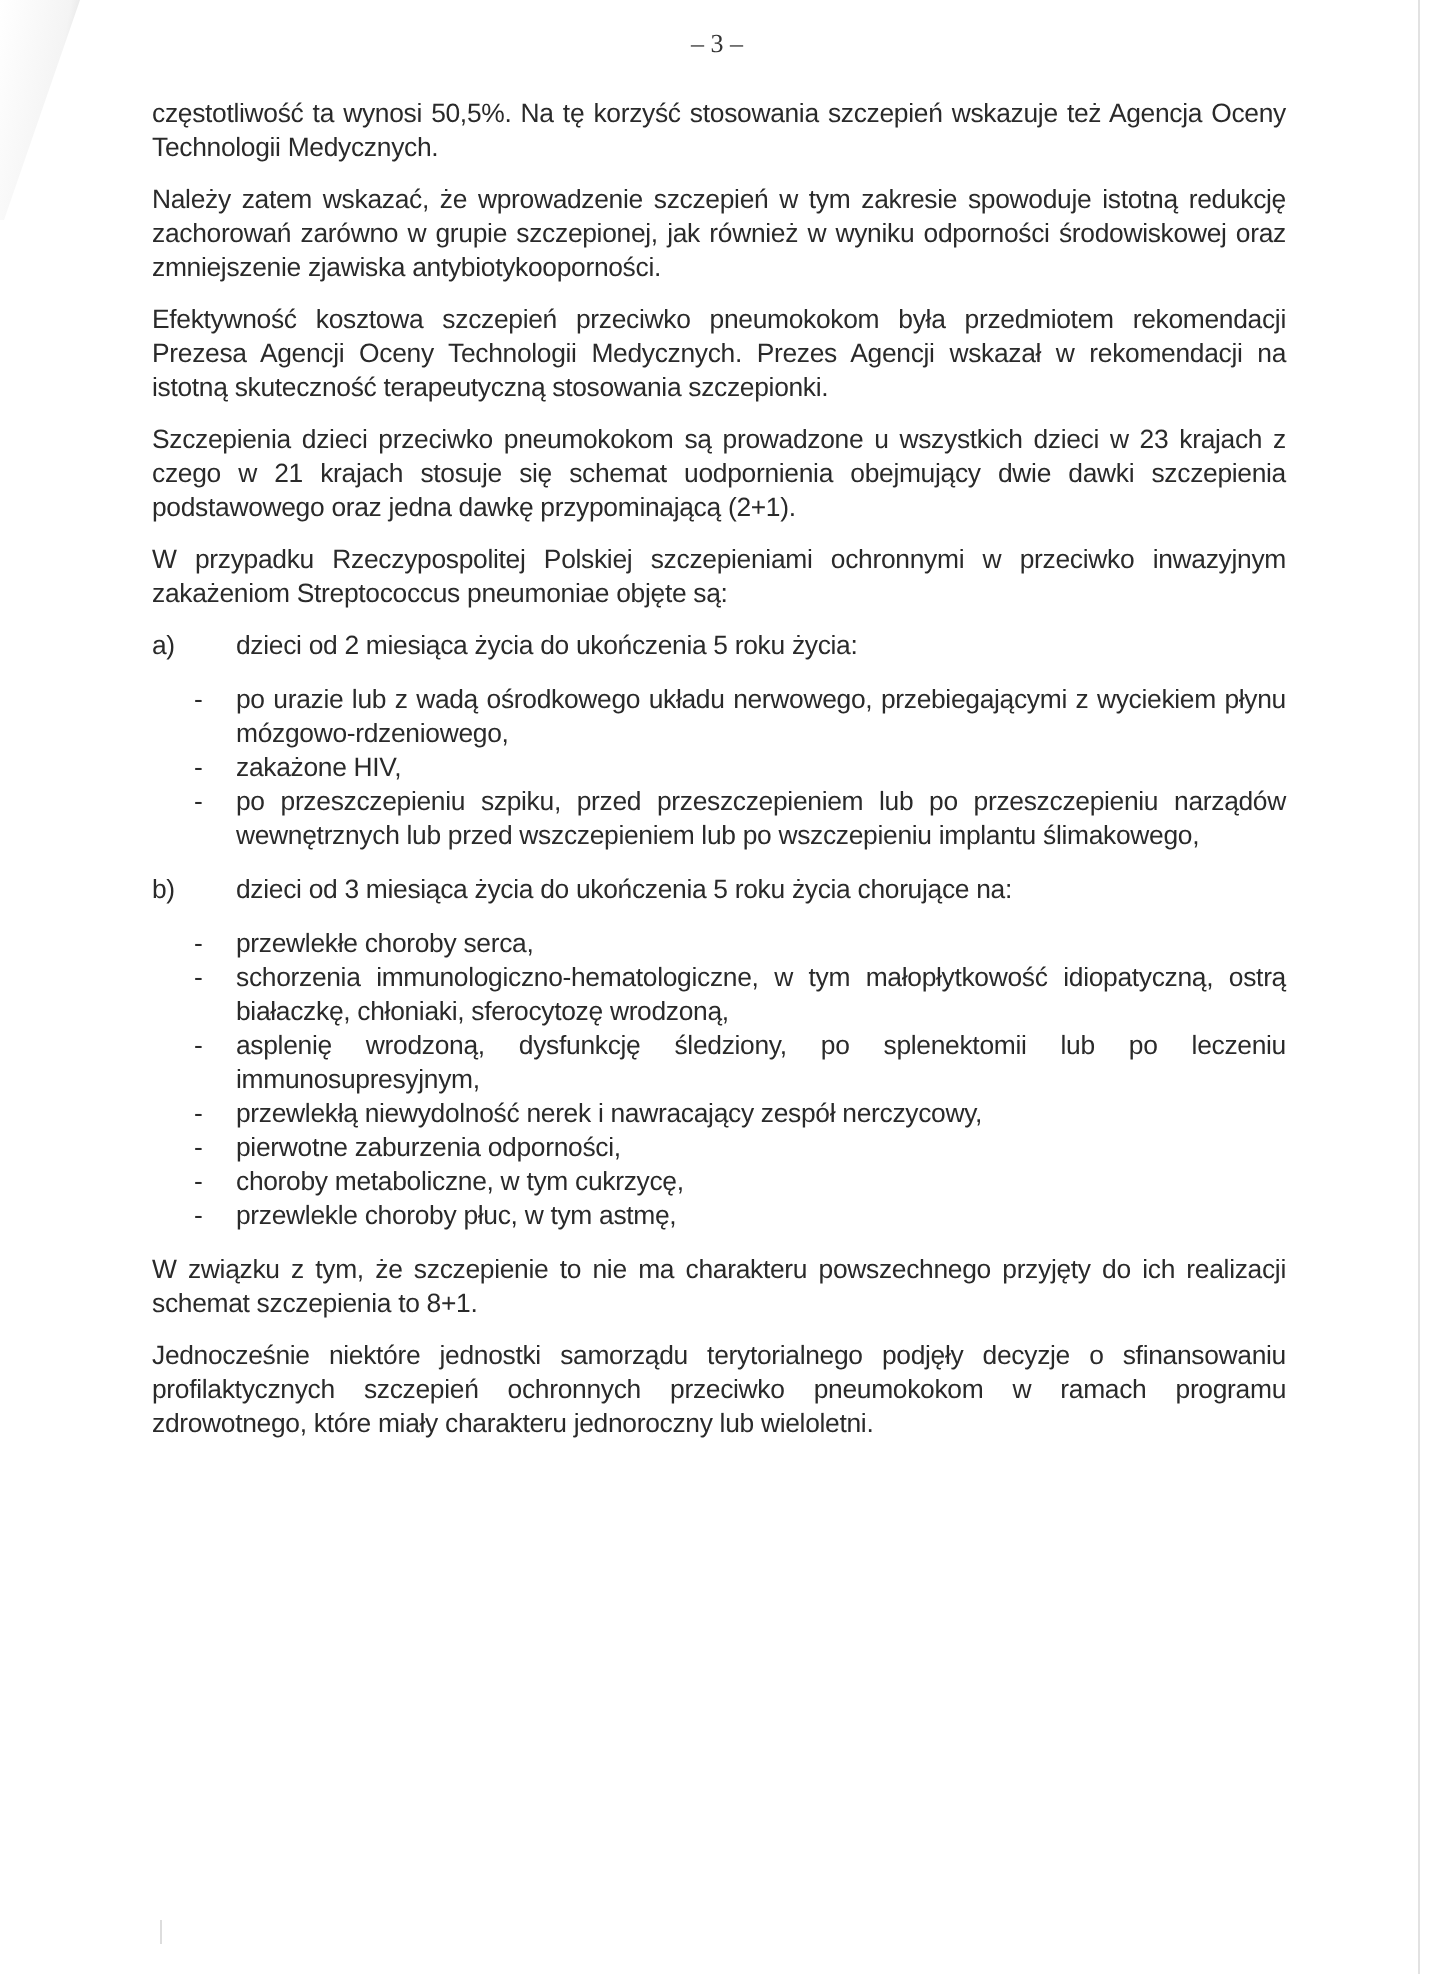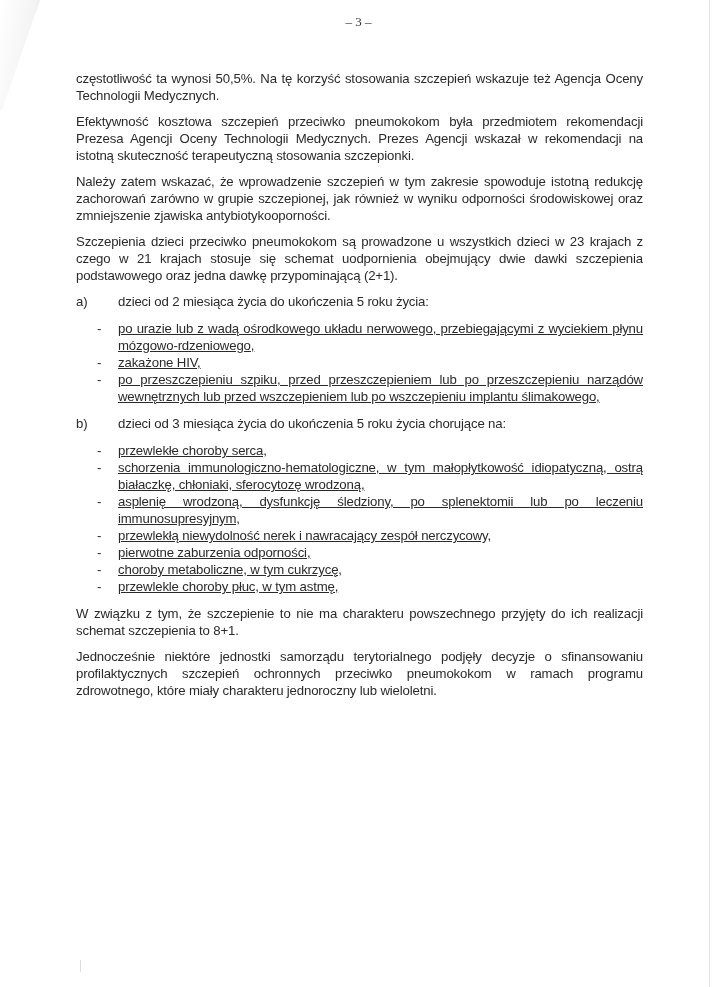"częstotliwość ta wynosi 50,5%. Na" .content { top: 70px -> 48px }
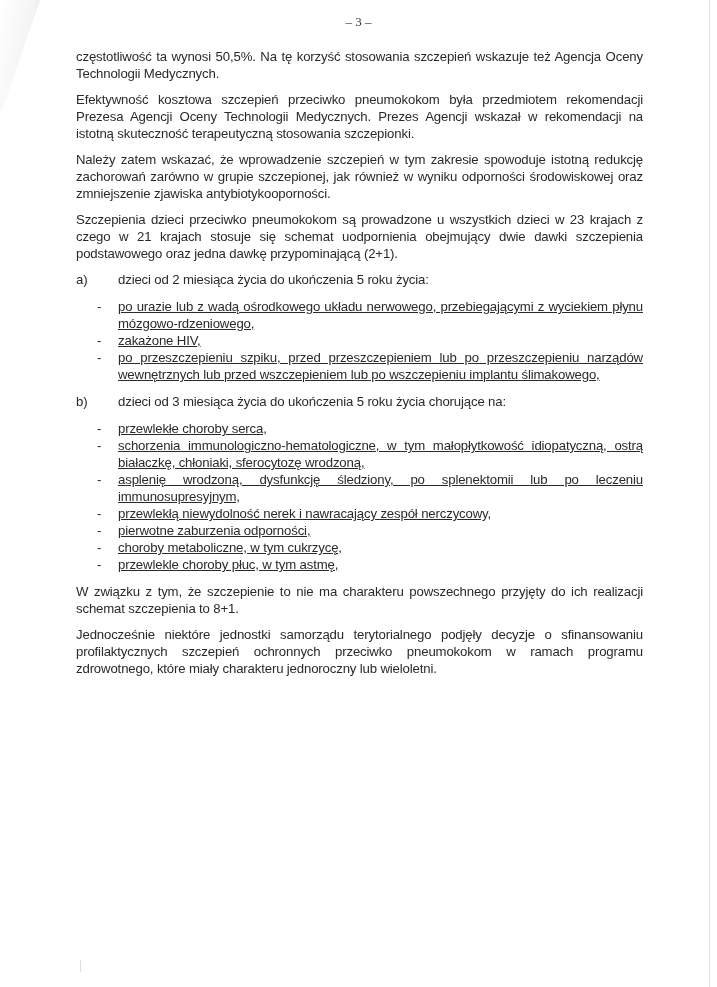"Efektywność kosztowa szczepień przeciwko" p { order: before "Należy zatem wskazać, że wprowadzenie" -> after "Należy zatem wskazać, że wprowadzenie" }
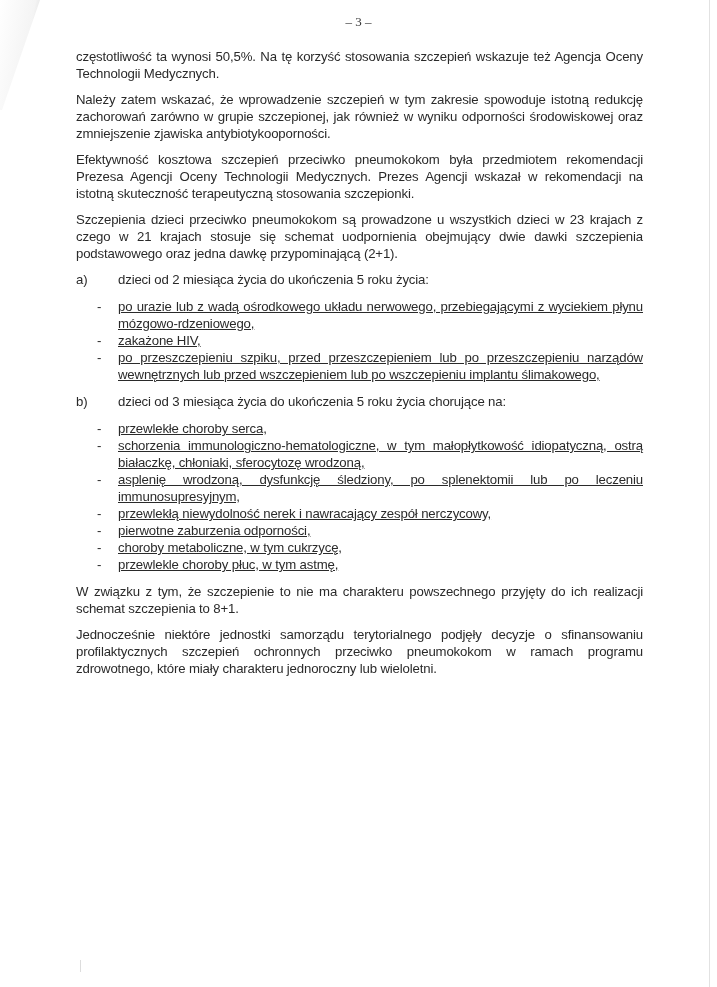"W przypadku Rzeczypospolitej Polskiej" p { html: none -> <p>W przypadku Rzeczypospolitej Polskiej szczepieniami ochronnymi w przeciwko inwazyjnym zakażeniom Streptococcus pneumoniae objęte są:</p> }
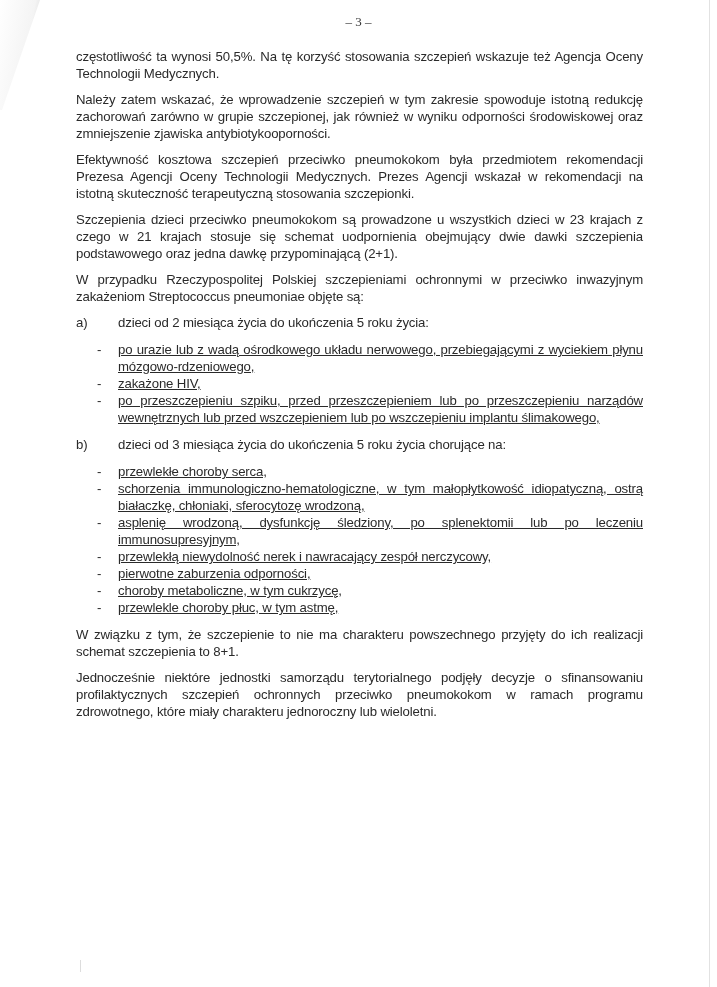"po urazie lub z wadą" .sub li .t { text-decoration: underline -> none }
